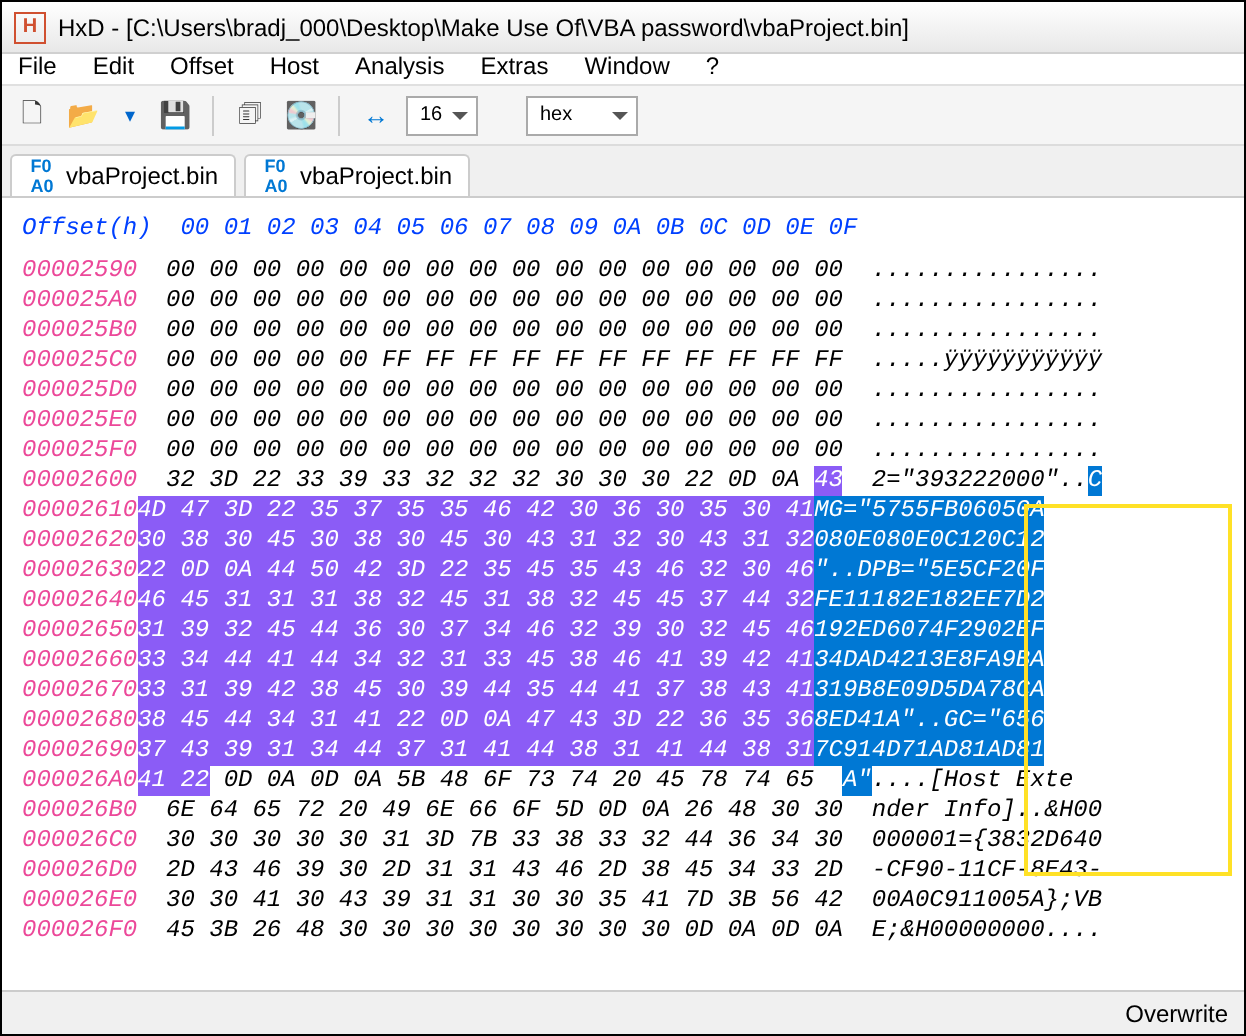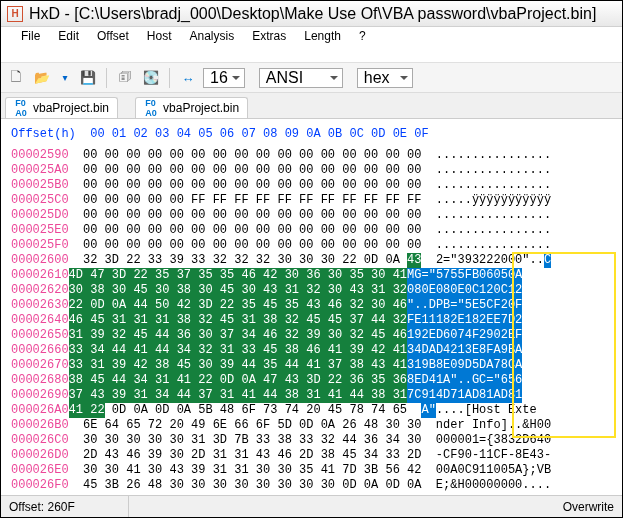"HxD - [C:\Users\bradj_000\Desktop\Make" .titlebar .title { font-size: 16px -> 12px }
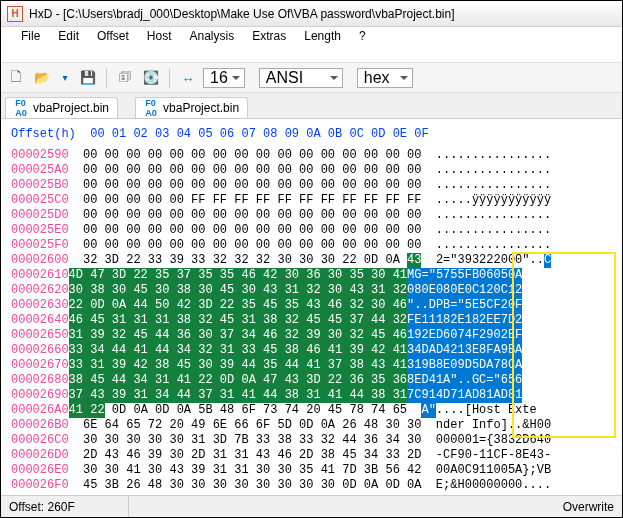"File" .menubar { align-items: flex-start -> flex-end; height: 36px -> 16px; padding: 0 12px -> 0 0 }
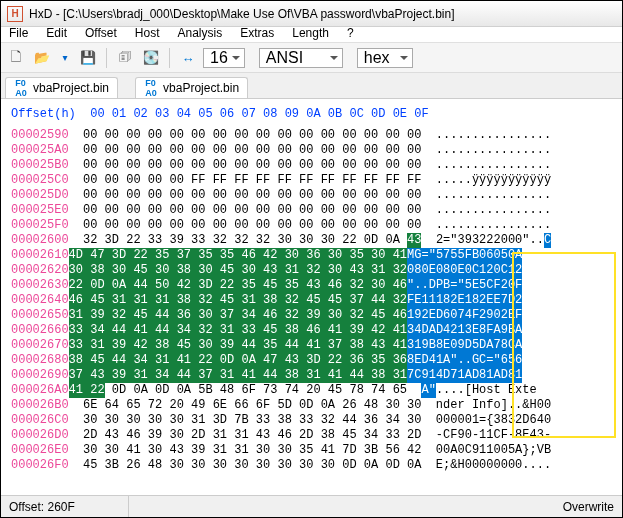"Length" span { text: Length -> Window }
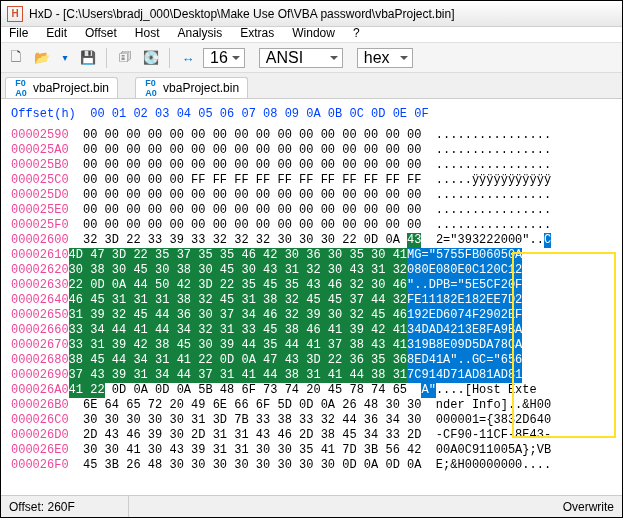"16" .dropdown { font-size: 16px -> 10px }
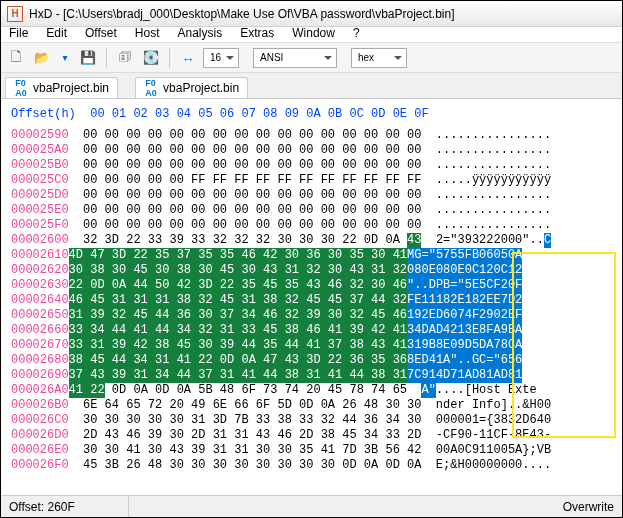"ANSI" div.dropdown { html: <div> <span>ANSI</span> </div> -> none }
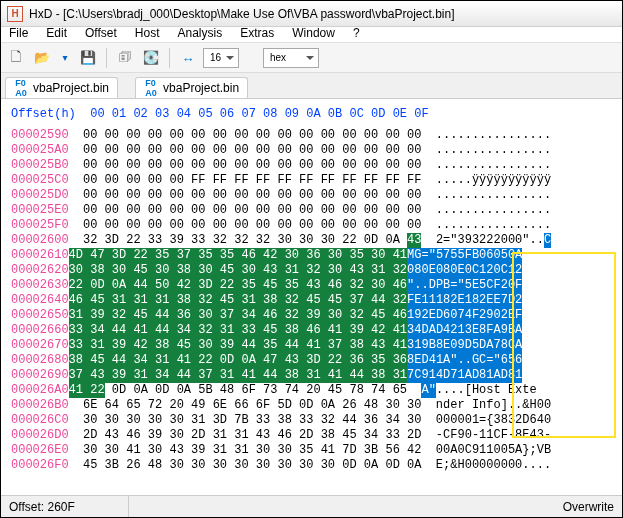"F0" .tabbar { gap: 17px -> 4px }
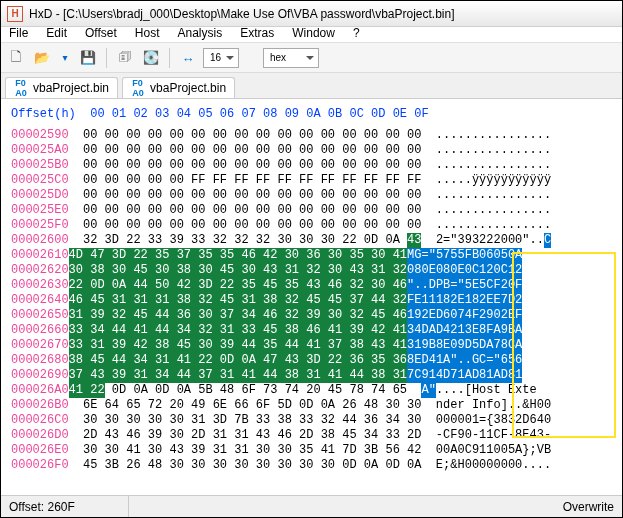"Offset(h) 00 01 02 03" .hexrow { font-style: none -> italic }
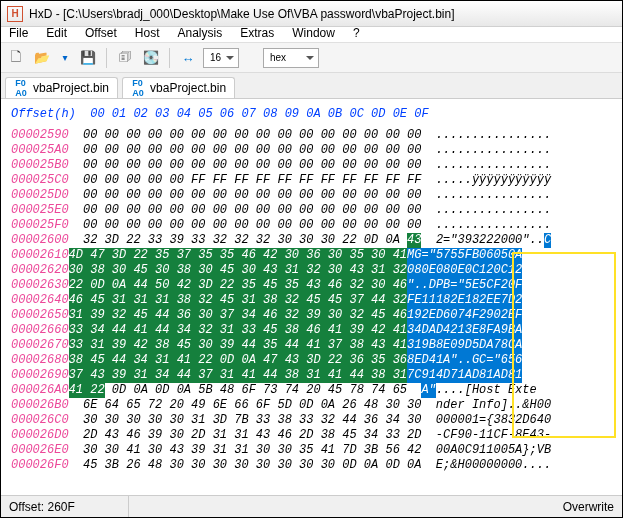"43" .sel { background: #15803d -> #8b5cf6 }
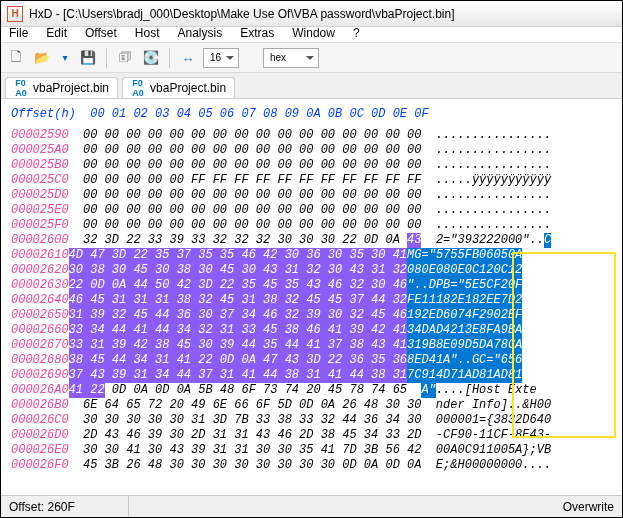"Offset: 260F" div.cell { html: <div>Offset: 260F</div> -> none }
